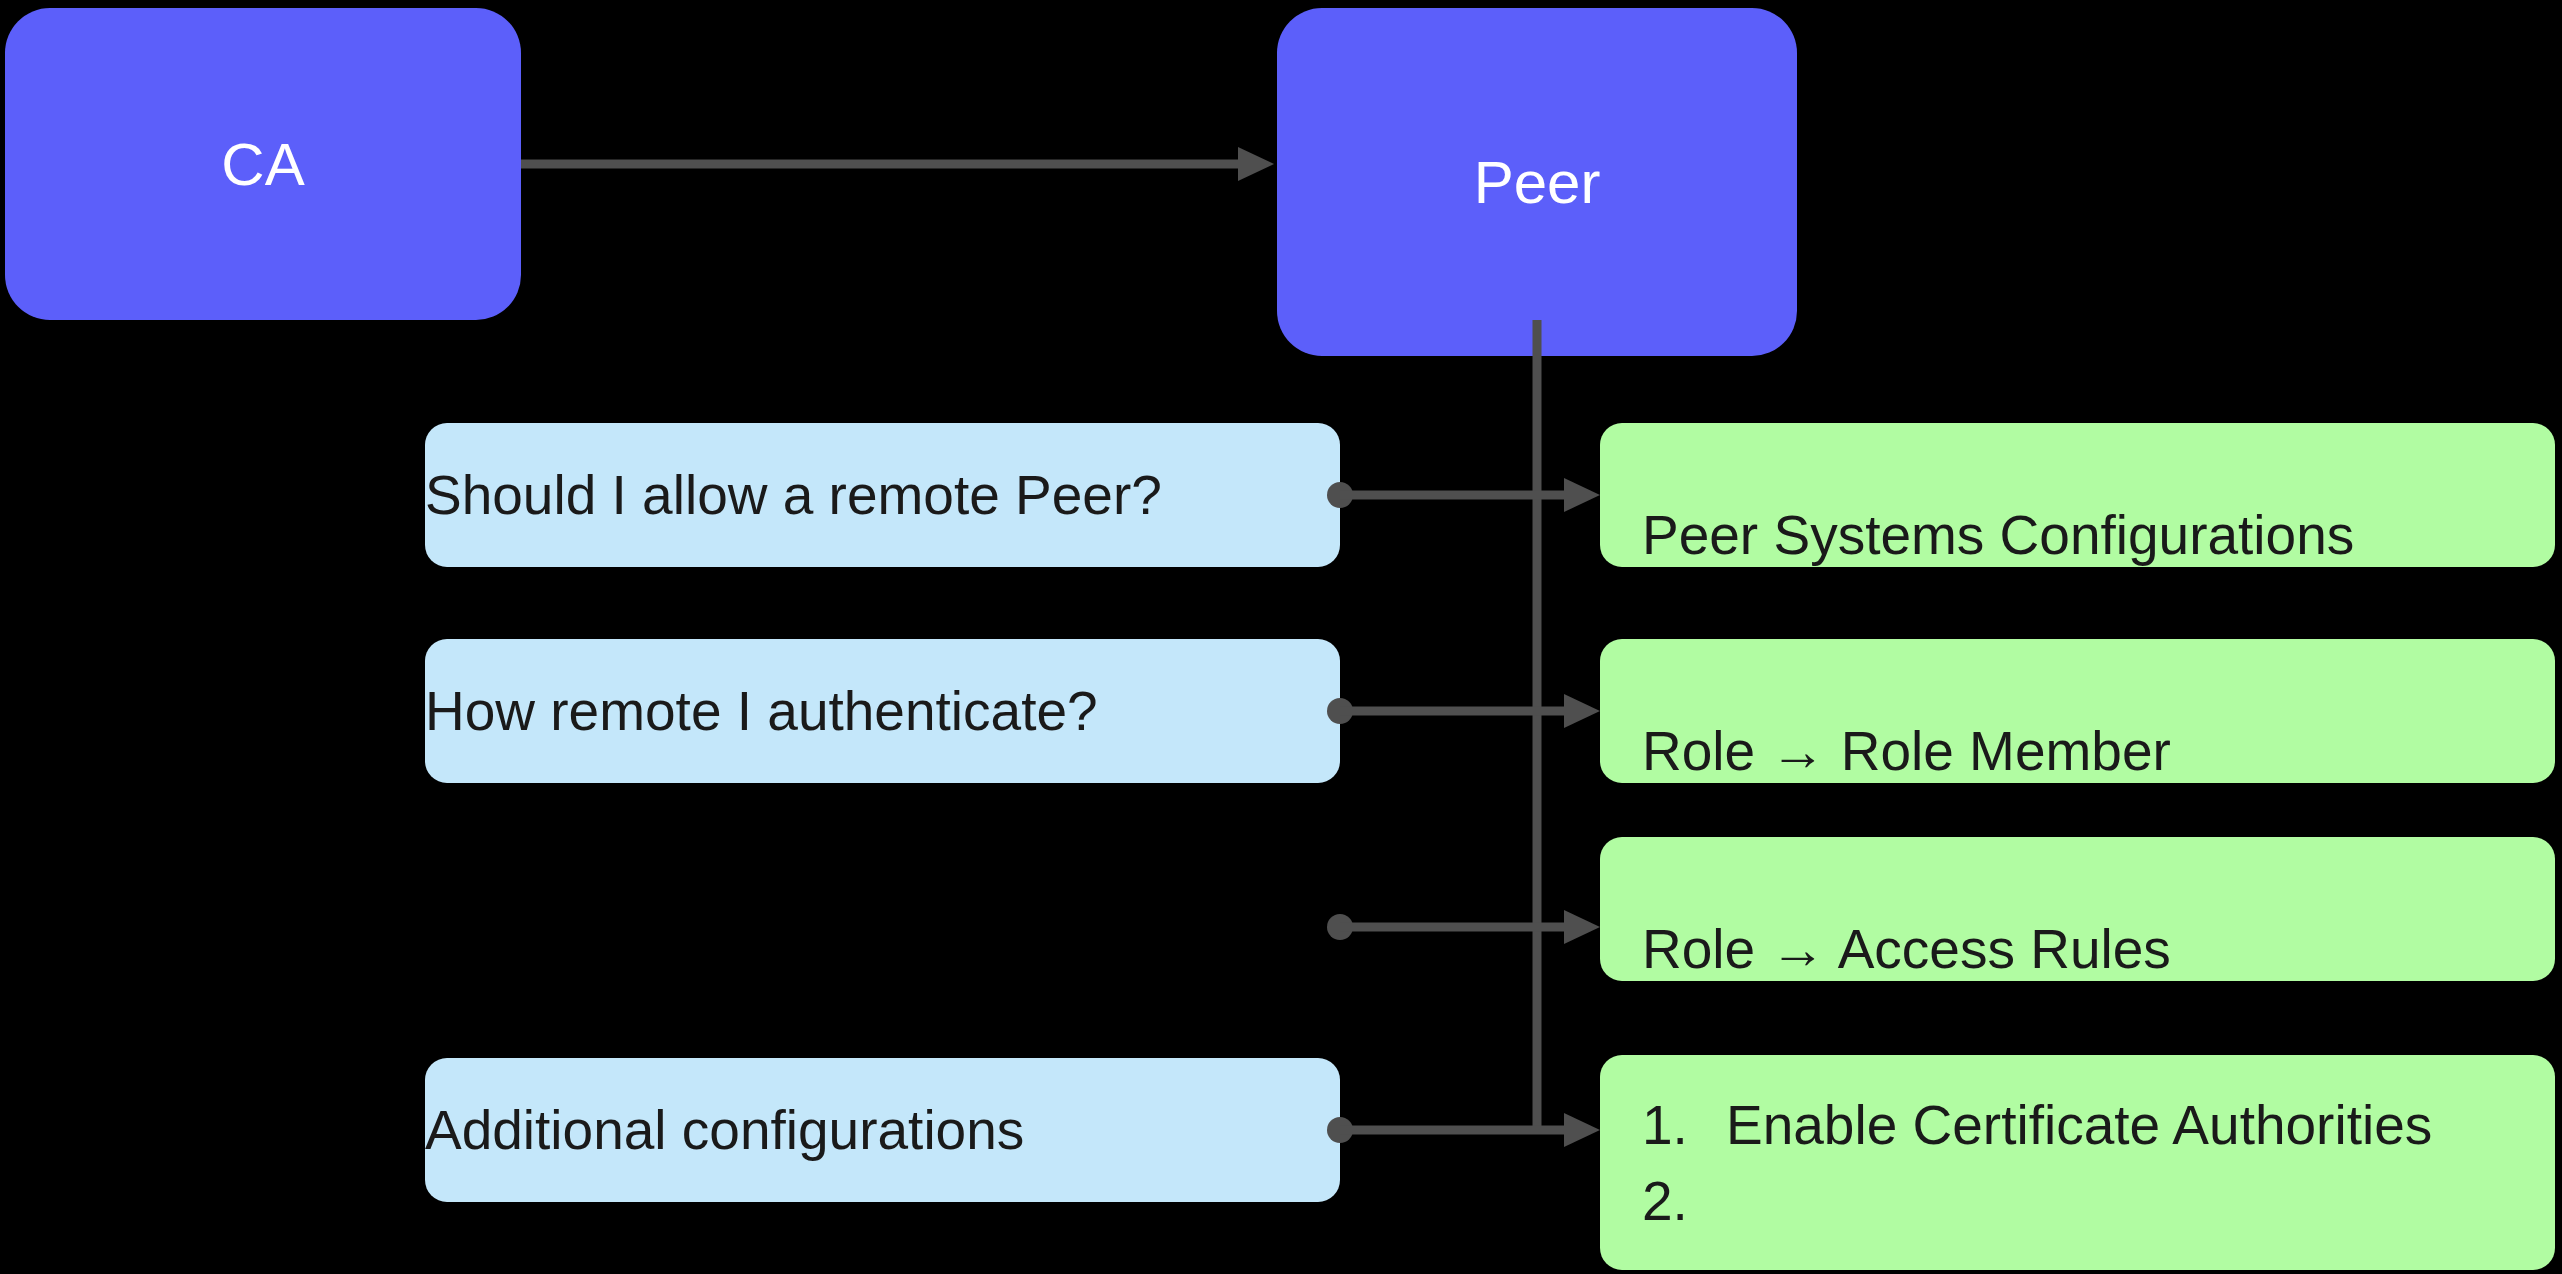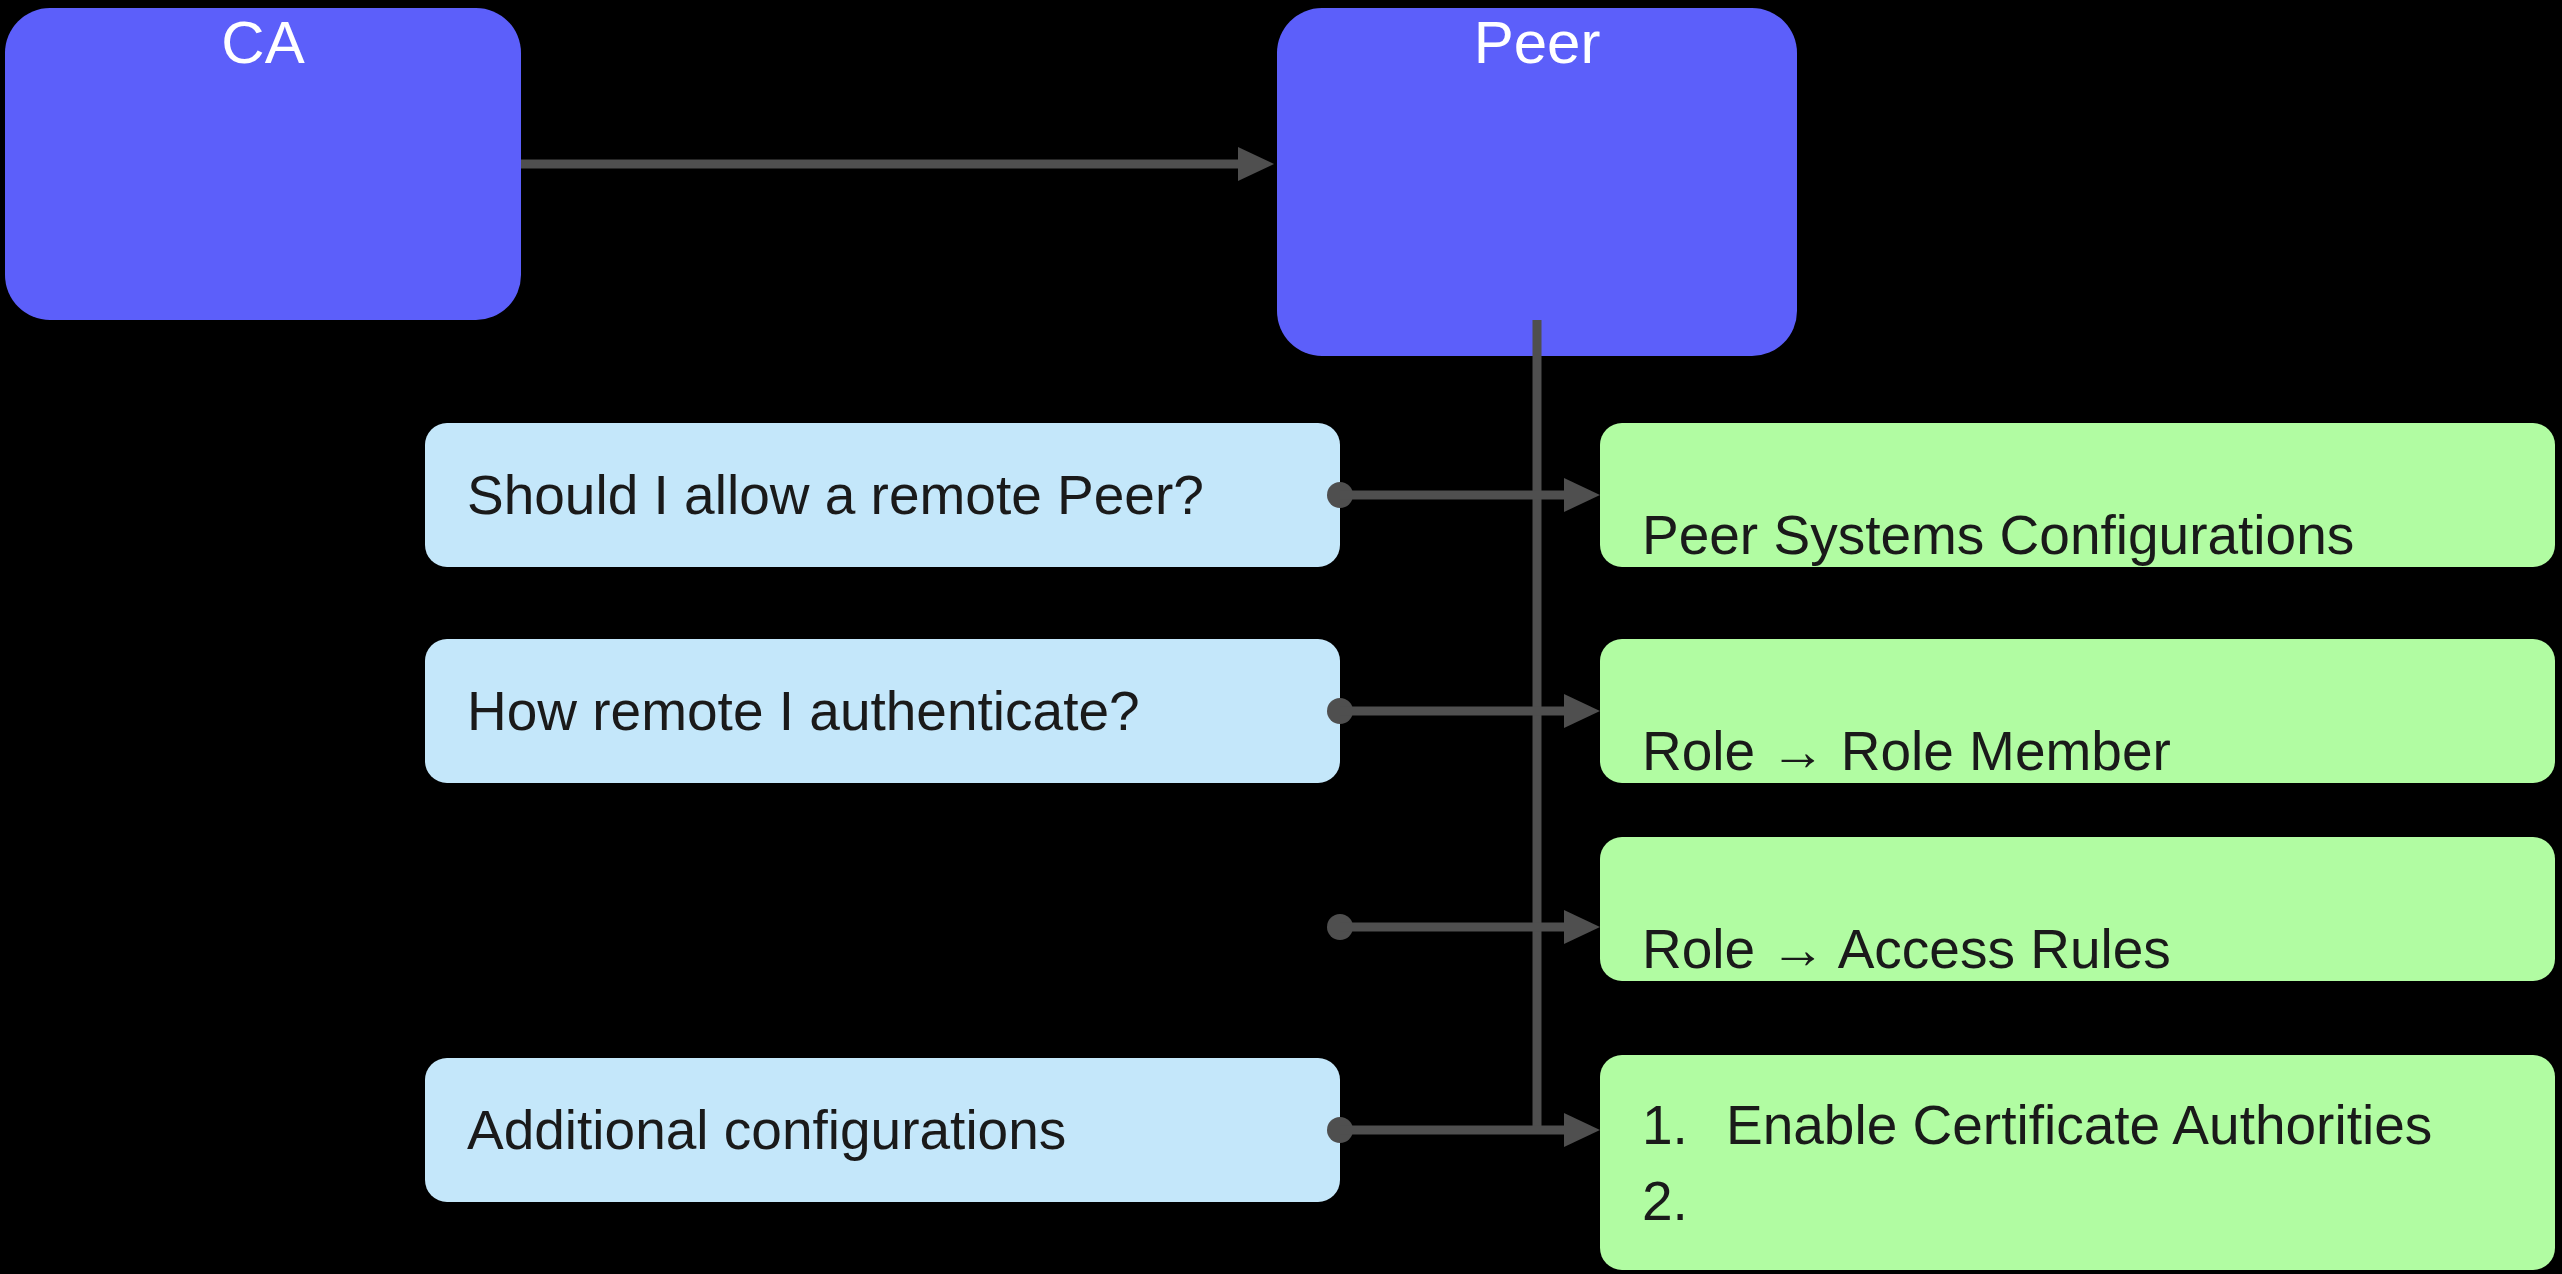"CA" .node { align-items: flex-start -> center }
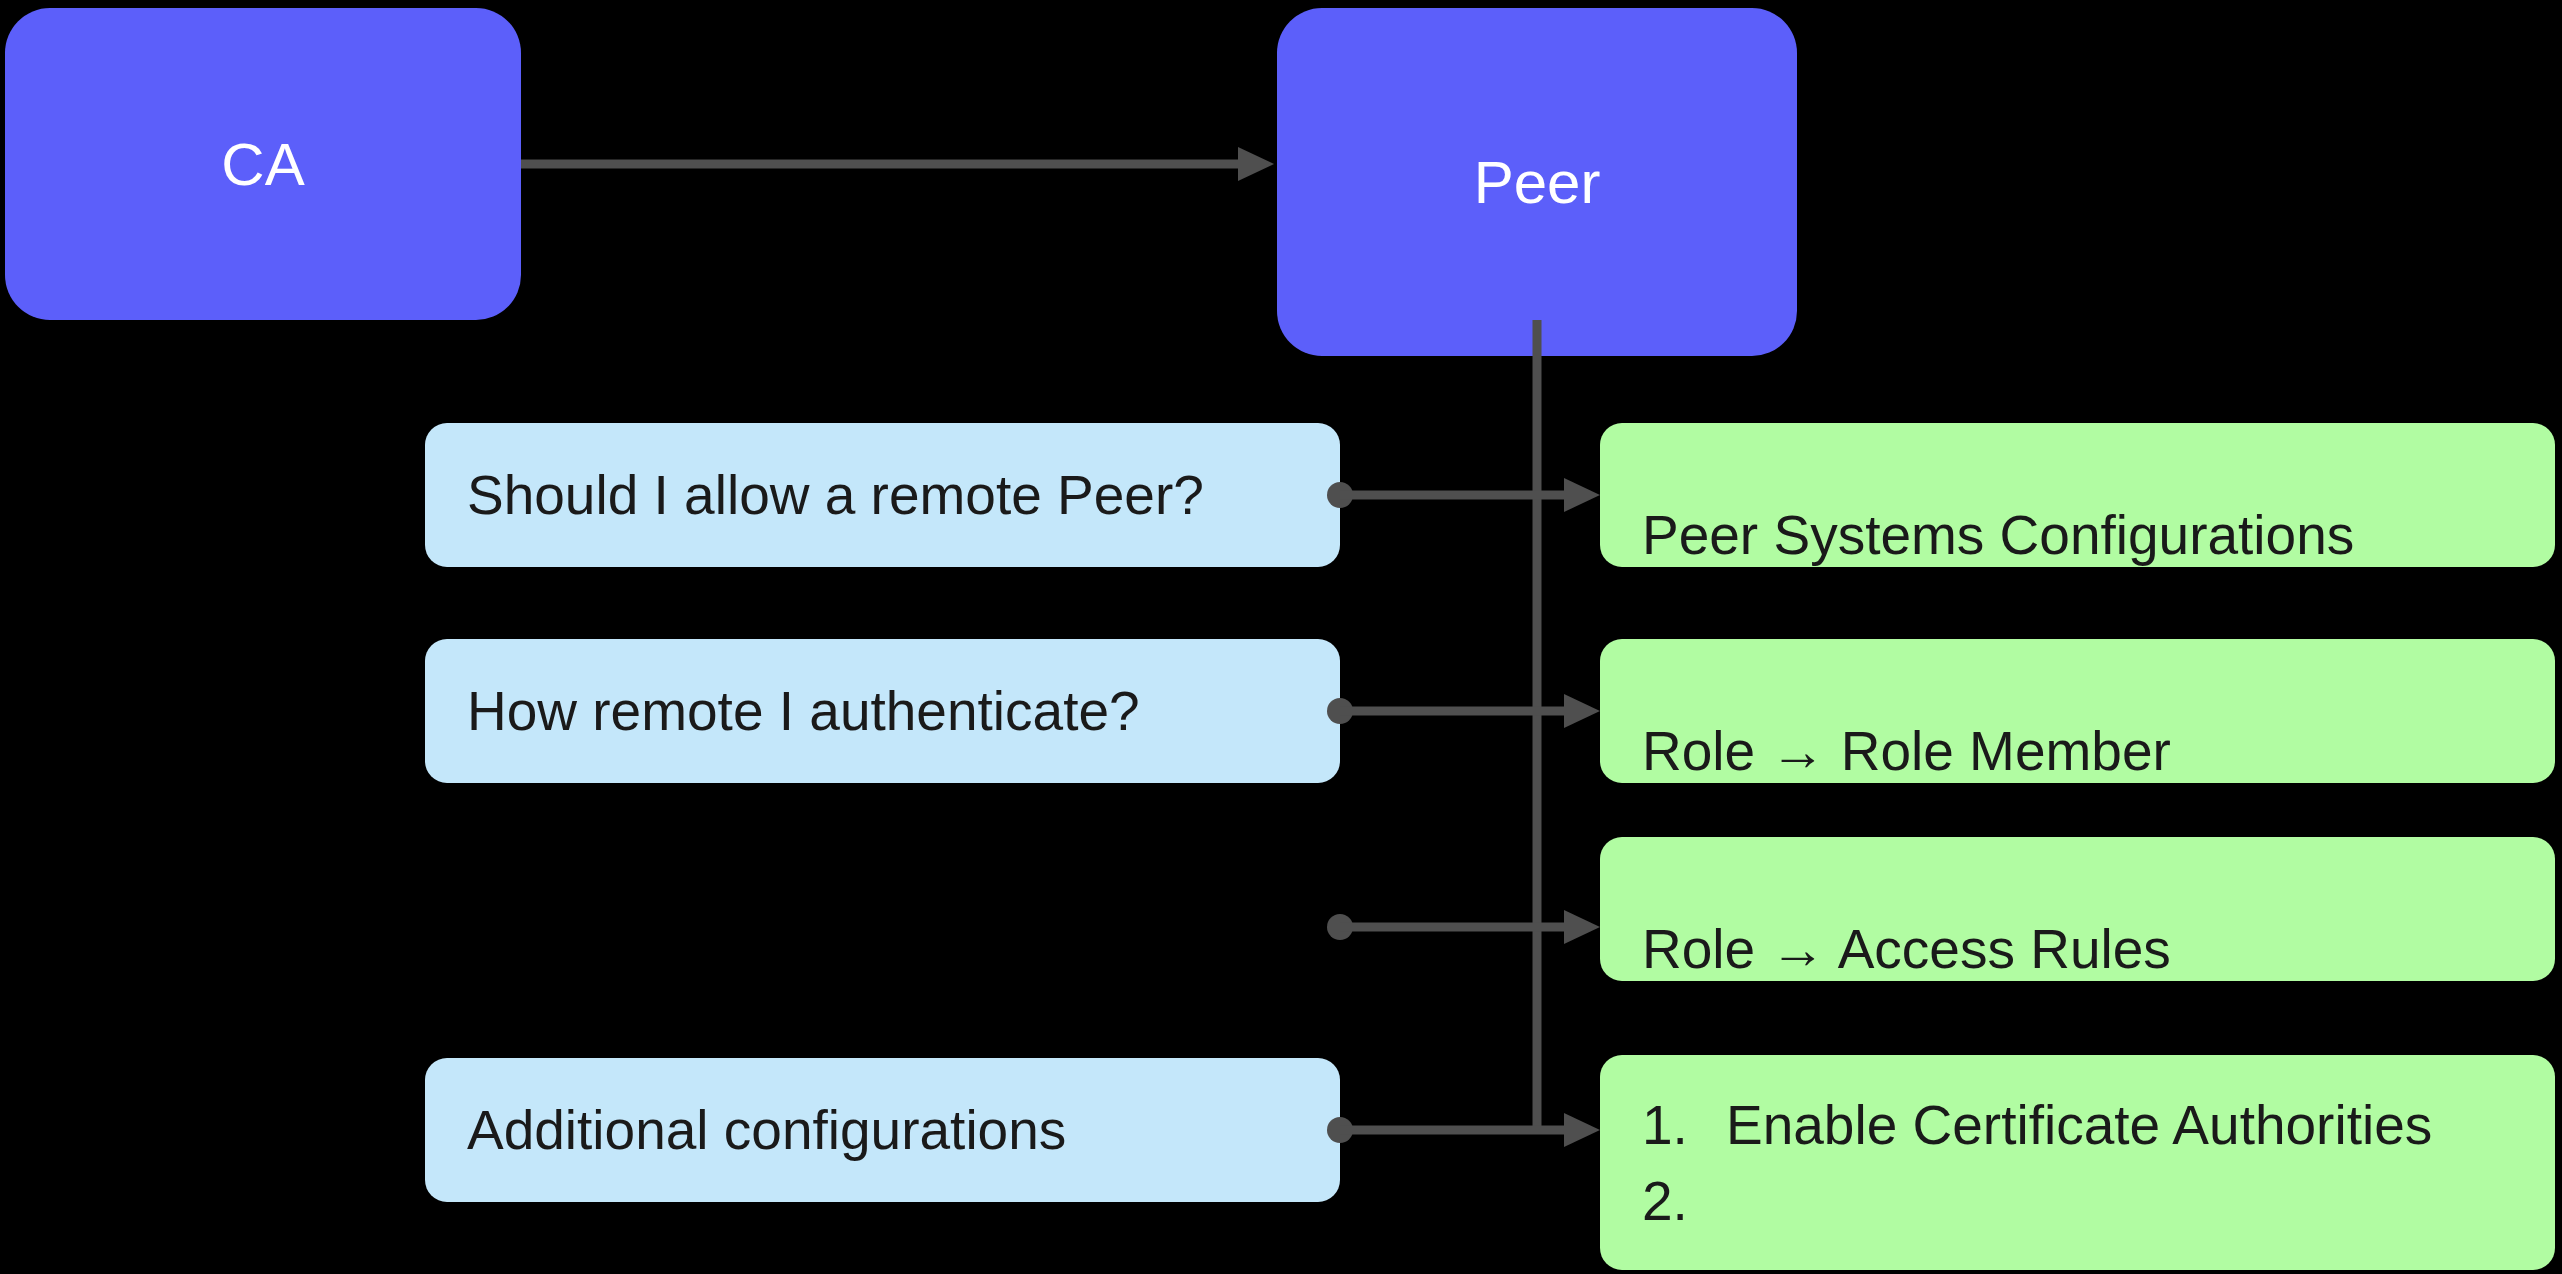"Should I allow a remote" .qbox { padding-left: 42px -> none }
